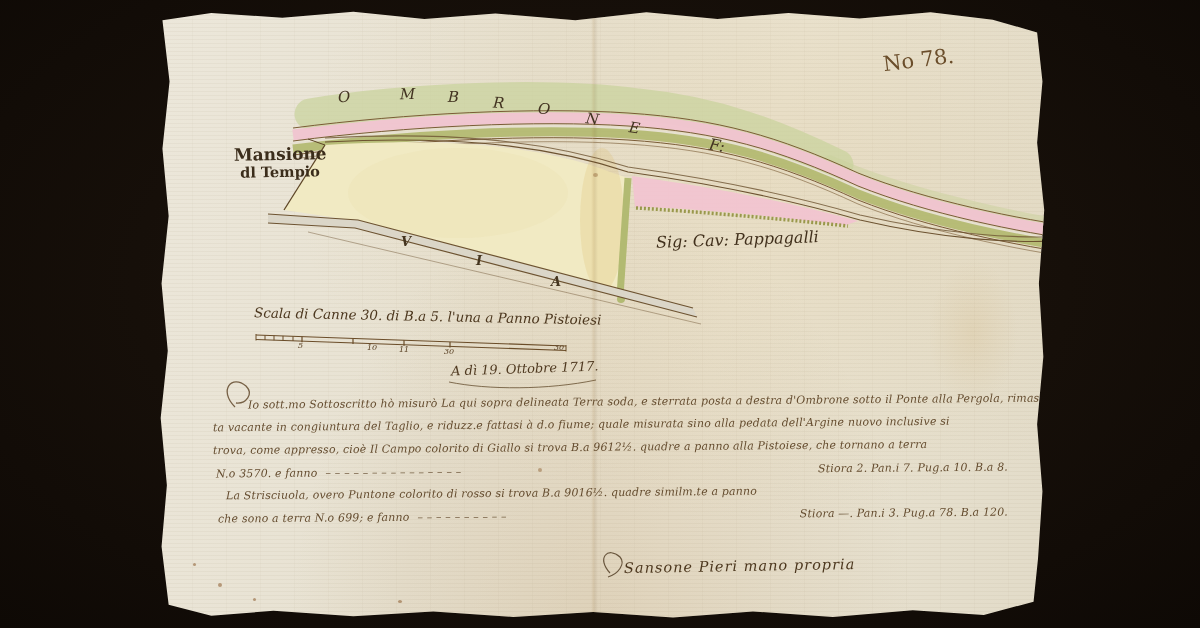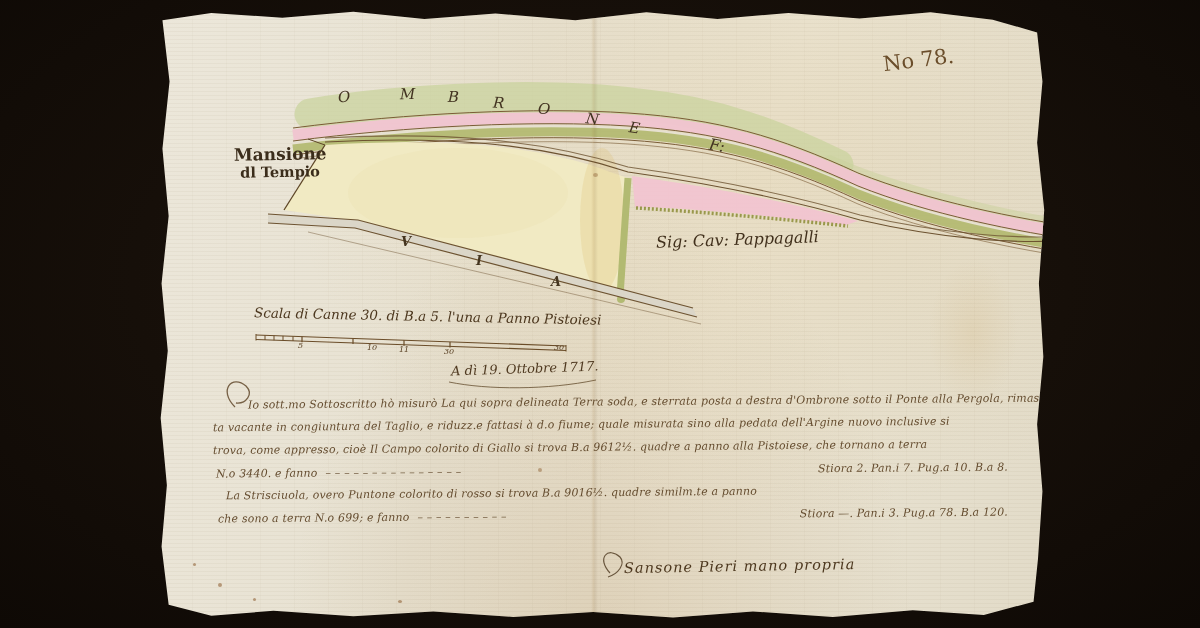"N.o 3440. e fanno" span { text: 3440 -> 3570 }
